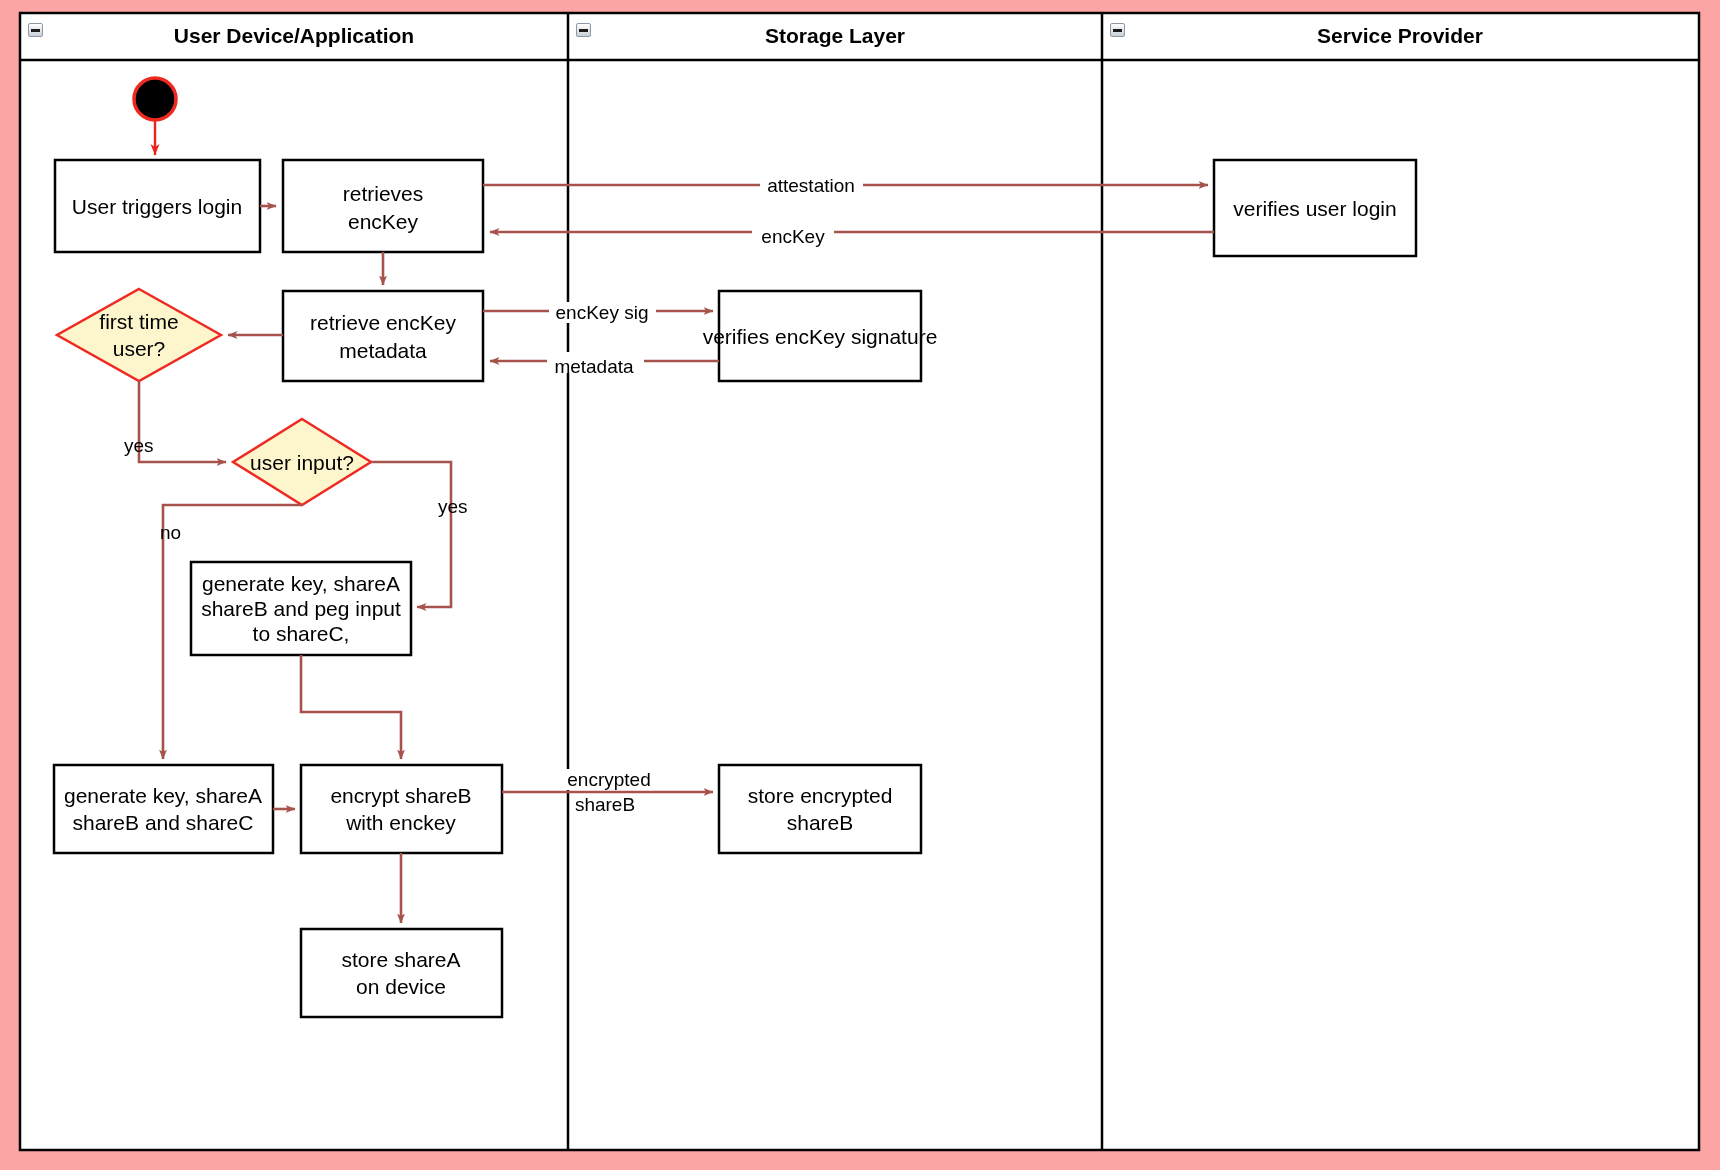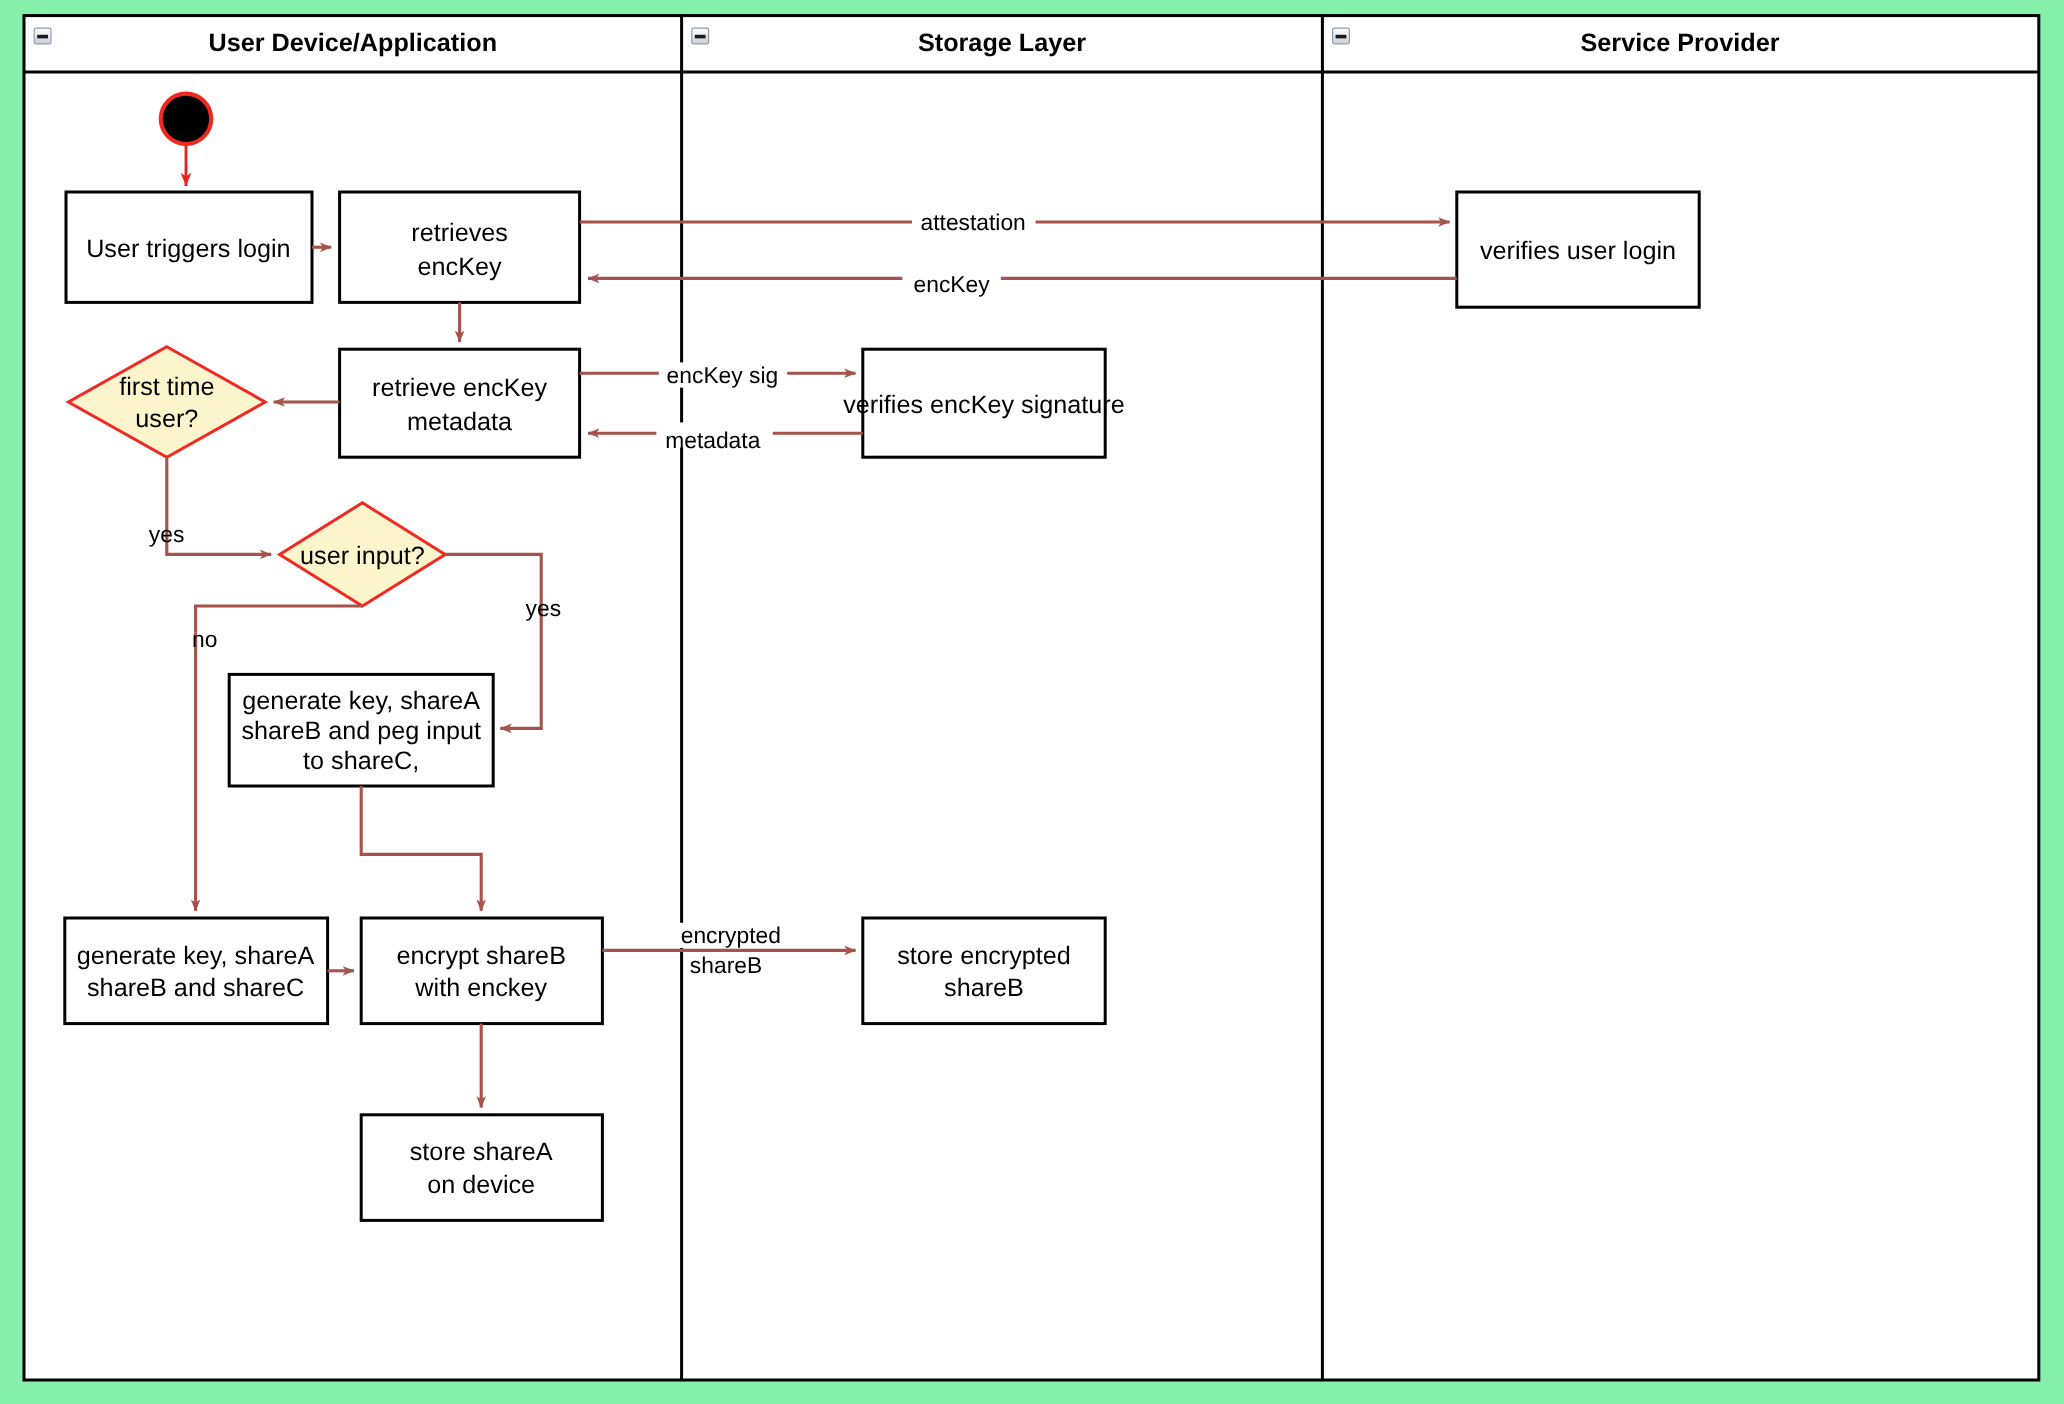"User Device/Application" #canvas { background: #86efac -> #fca5a5 }
